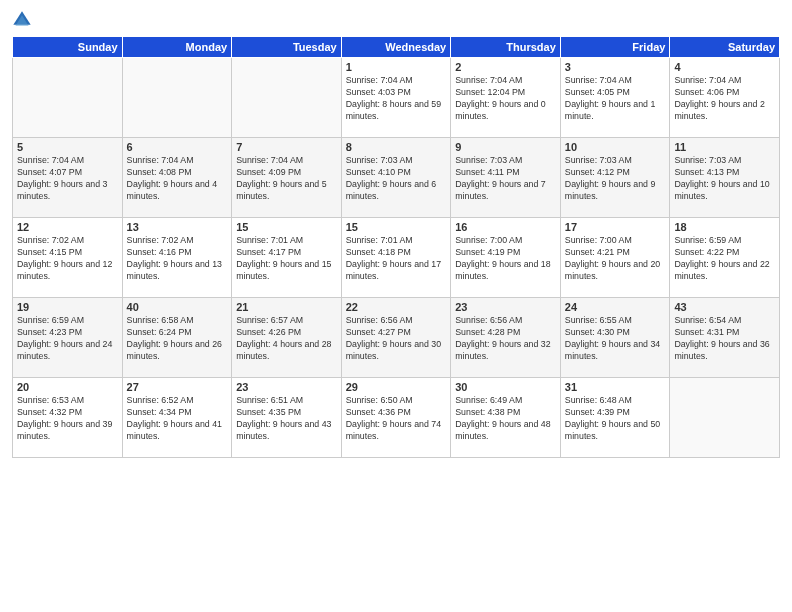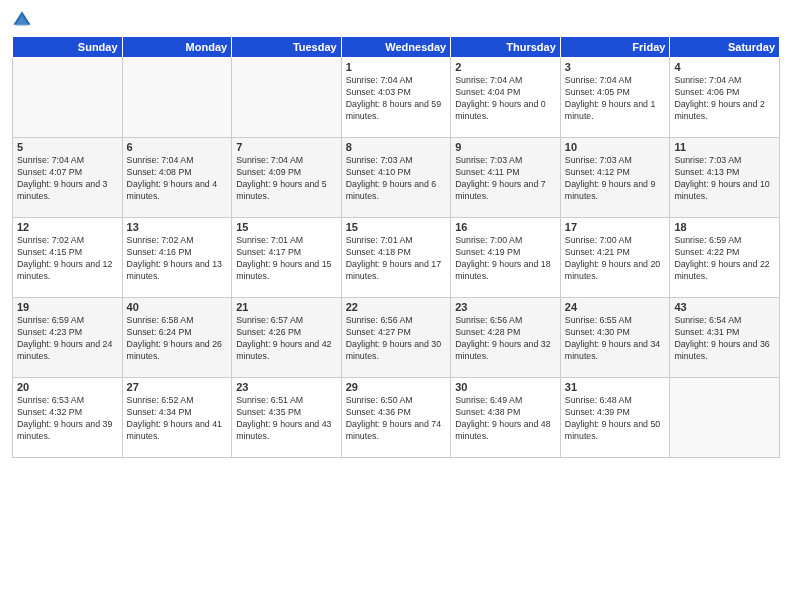"Sunset: 4:04 PM" div.cell-text { text: 4:04 -> 12:04 }
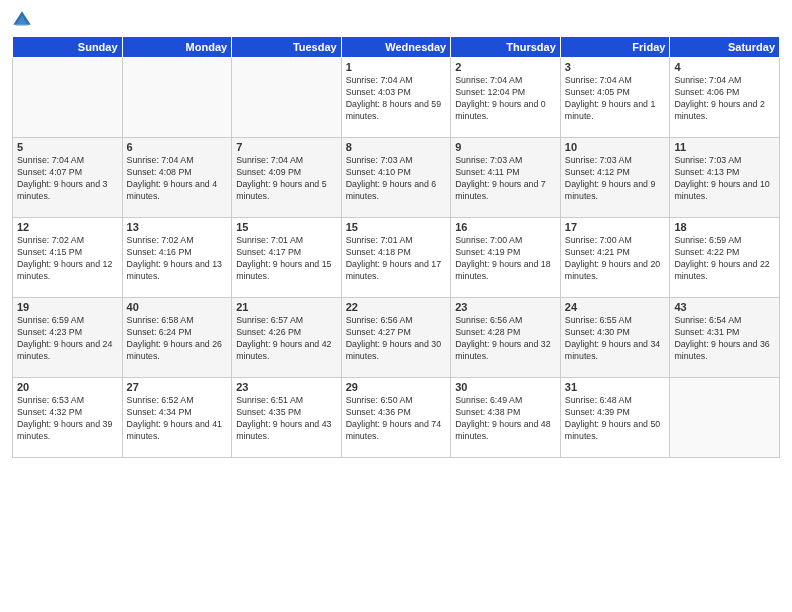"Daylight: 9 hours and 42" div.cell-text { text: 9 hours and 42 -> 4 hours and 28 }
